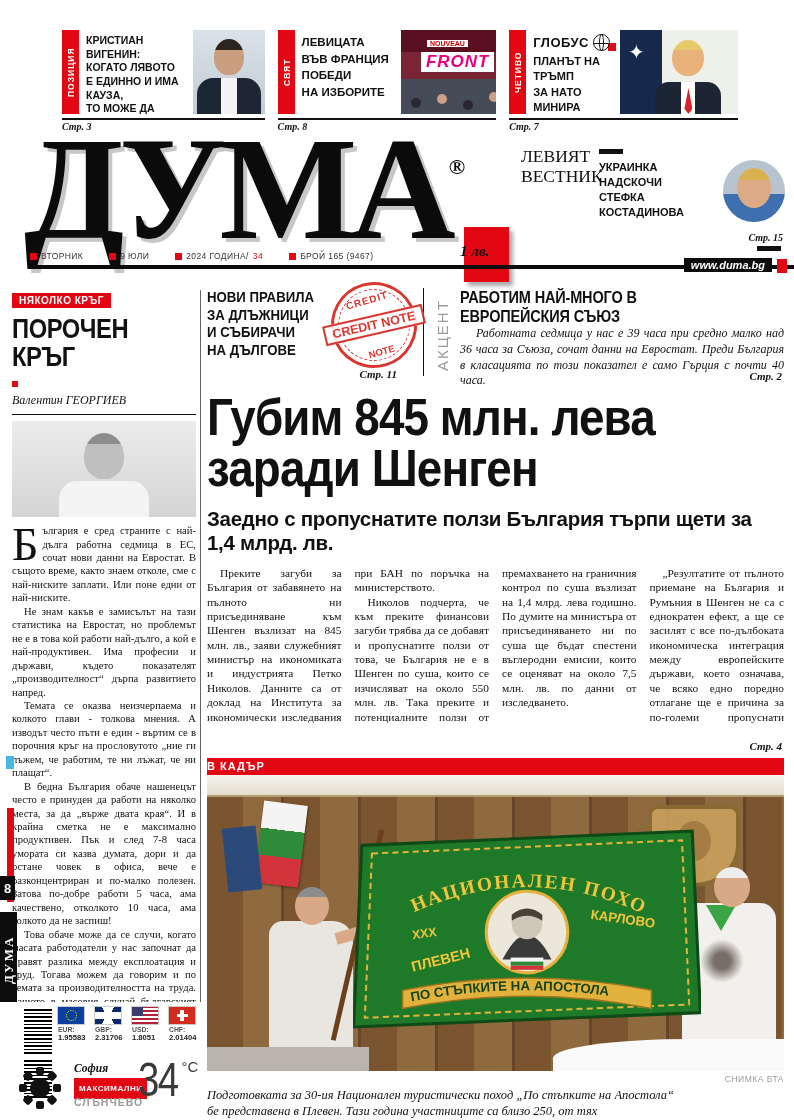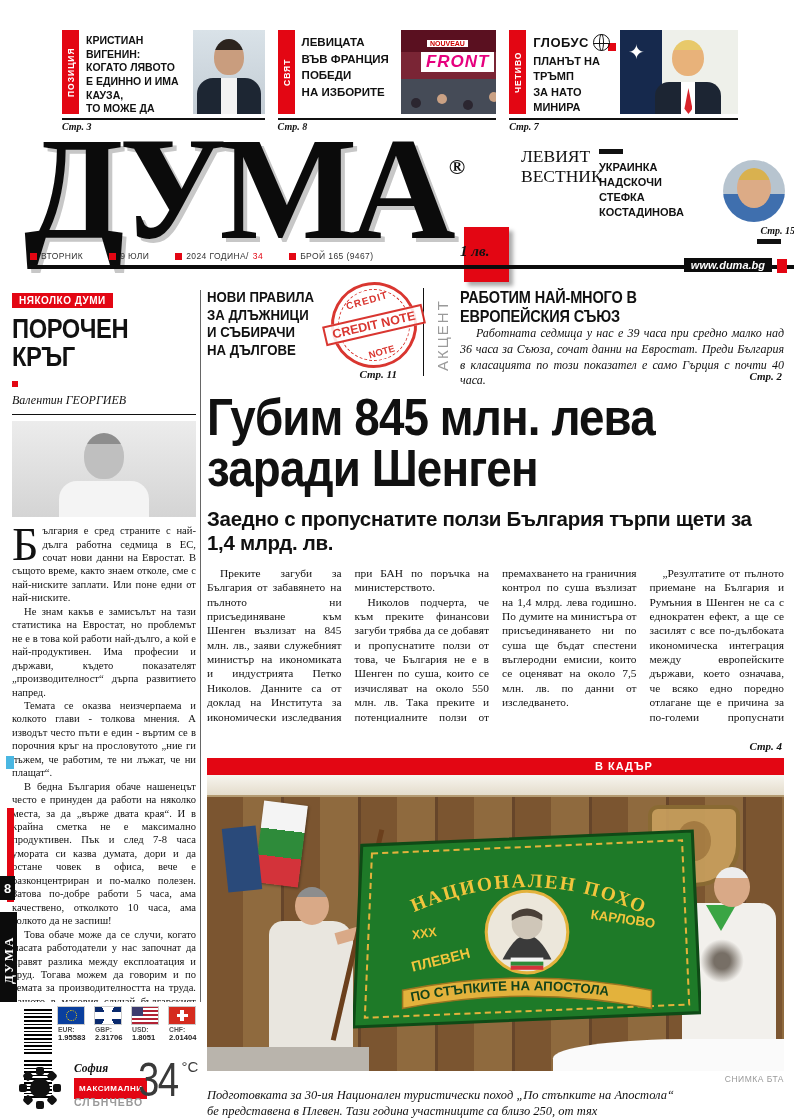"Стр. 15" .teaser-page { margin-top: 3px -> 10px; padding-right: 0 -> 12px }
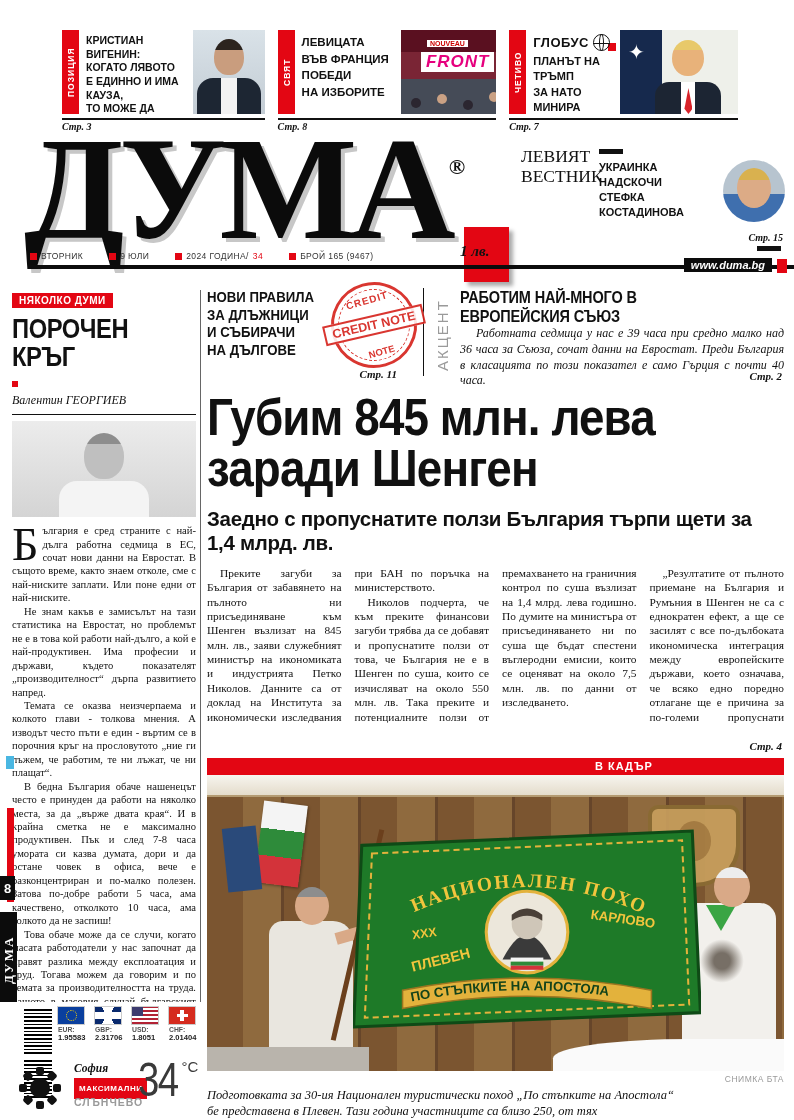"НЯКОЛКО ДУМИ" span.kicker { text: ДУМИ -> КРЪГ }
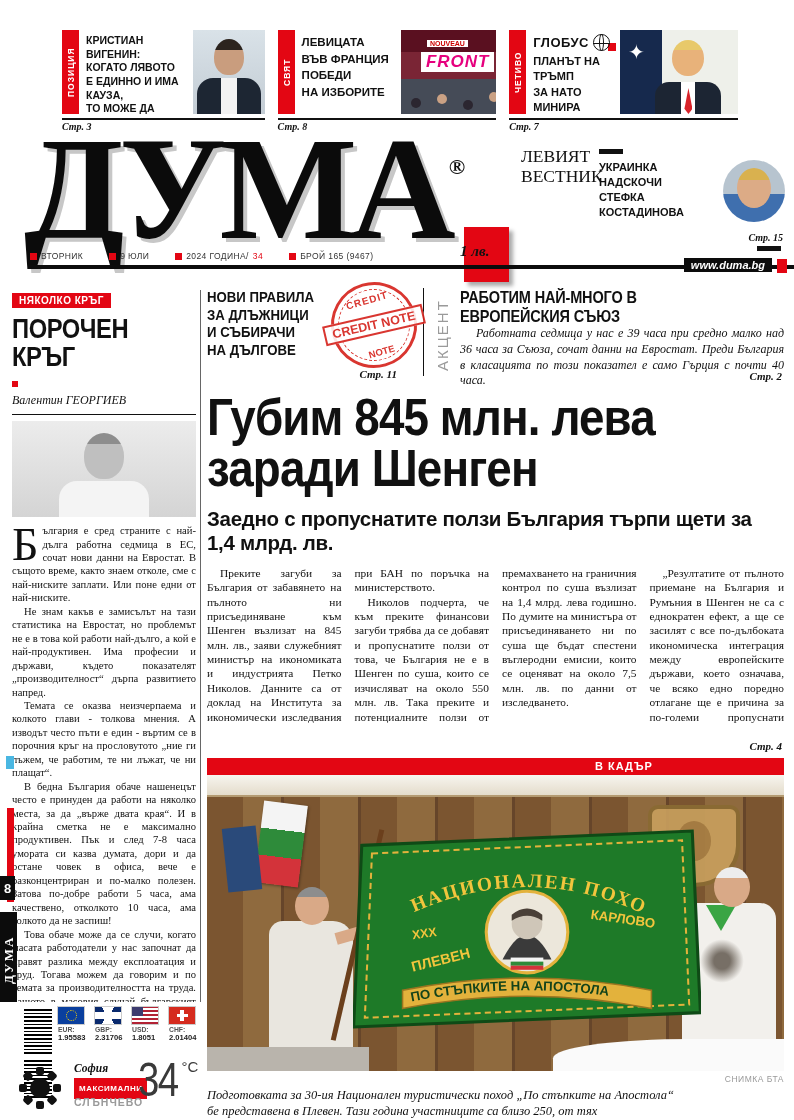"В КАДЪР" .kadar { padding-left: 388px -> none }
